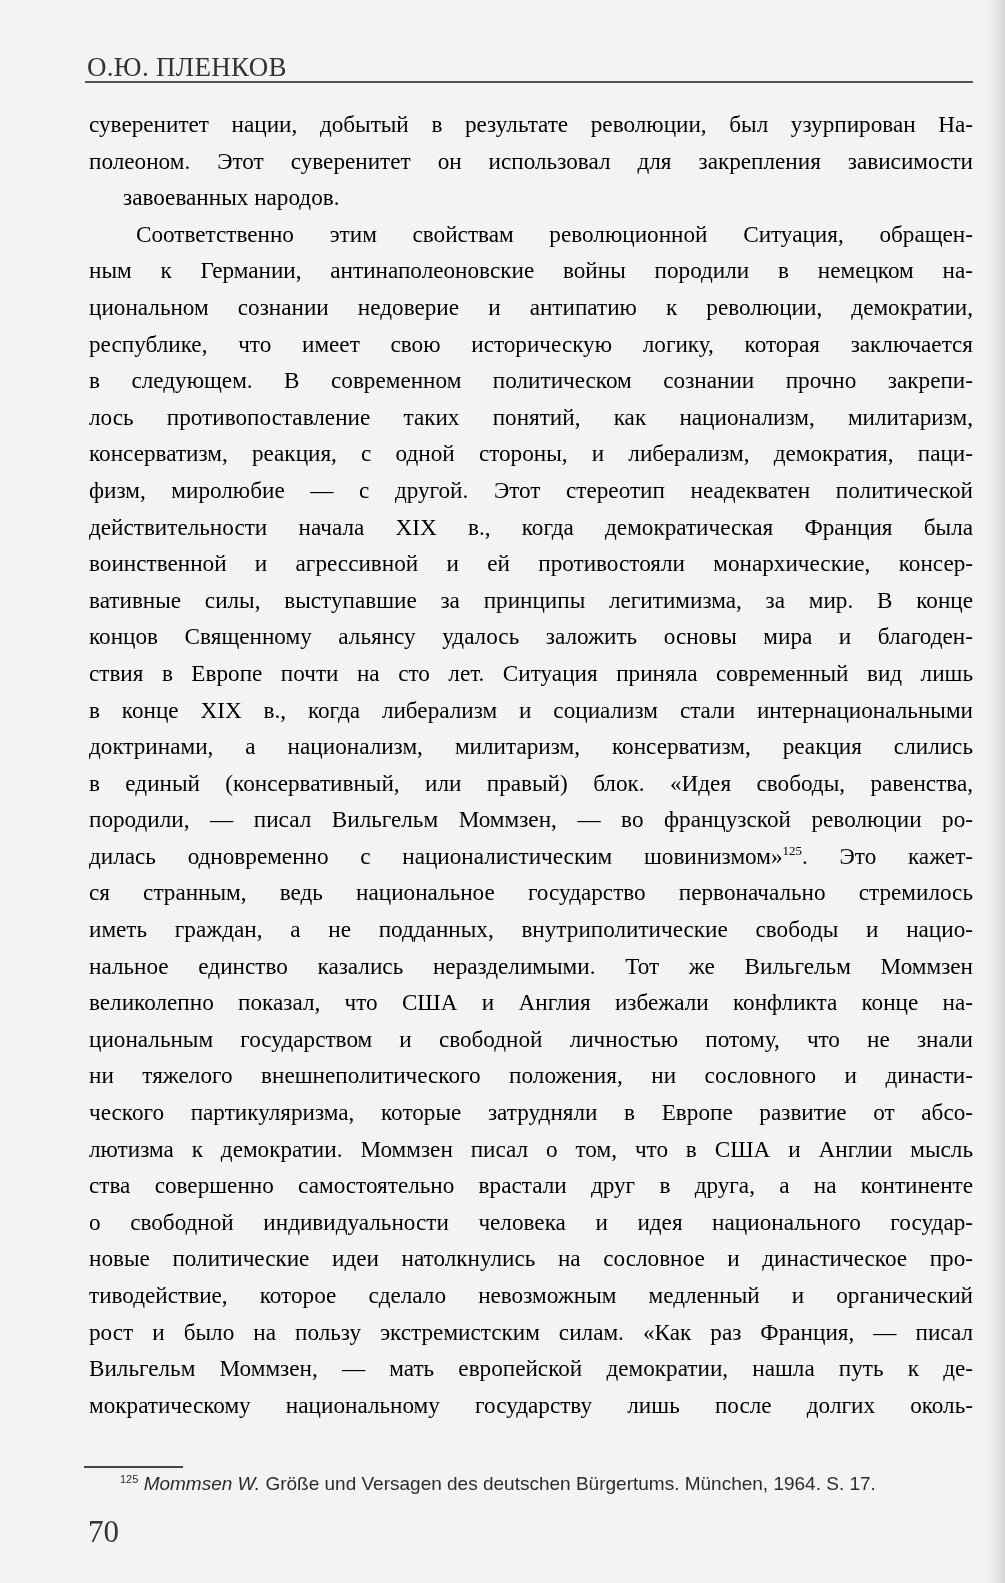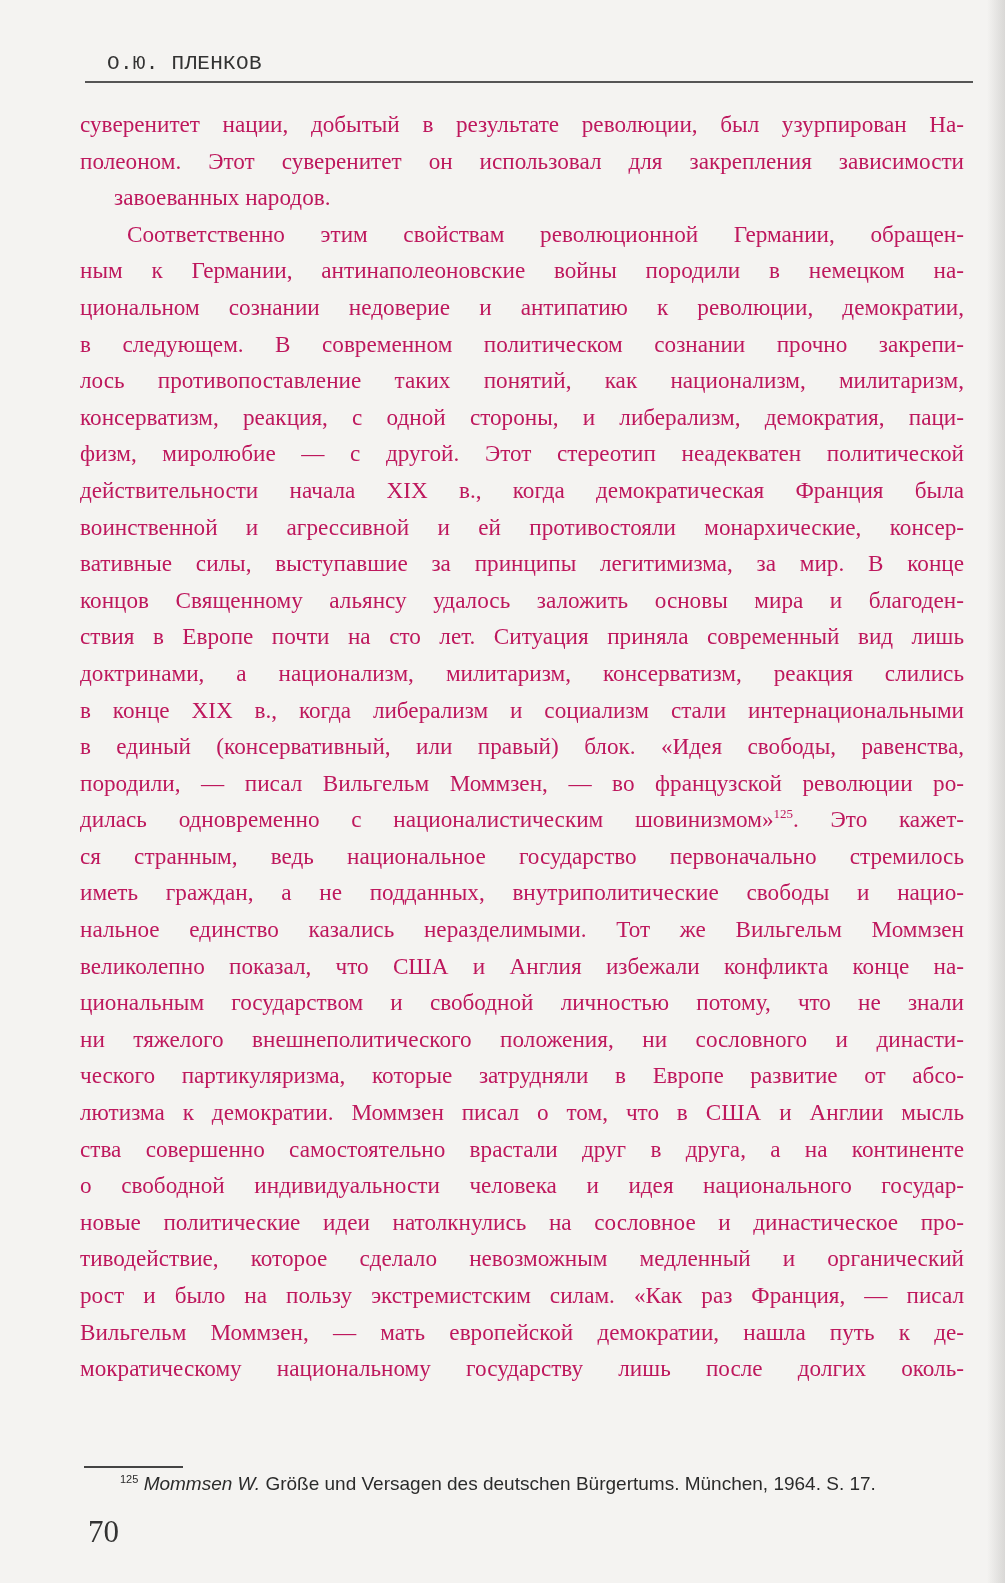"О.Ю. ПЛЕНКОВ" .running-head { font-family: Liberation Mono, monospace -> Liberation Serif, serif; font-size: 21px -> 27px; margin-left: 20px -> none }
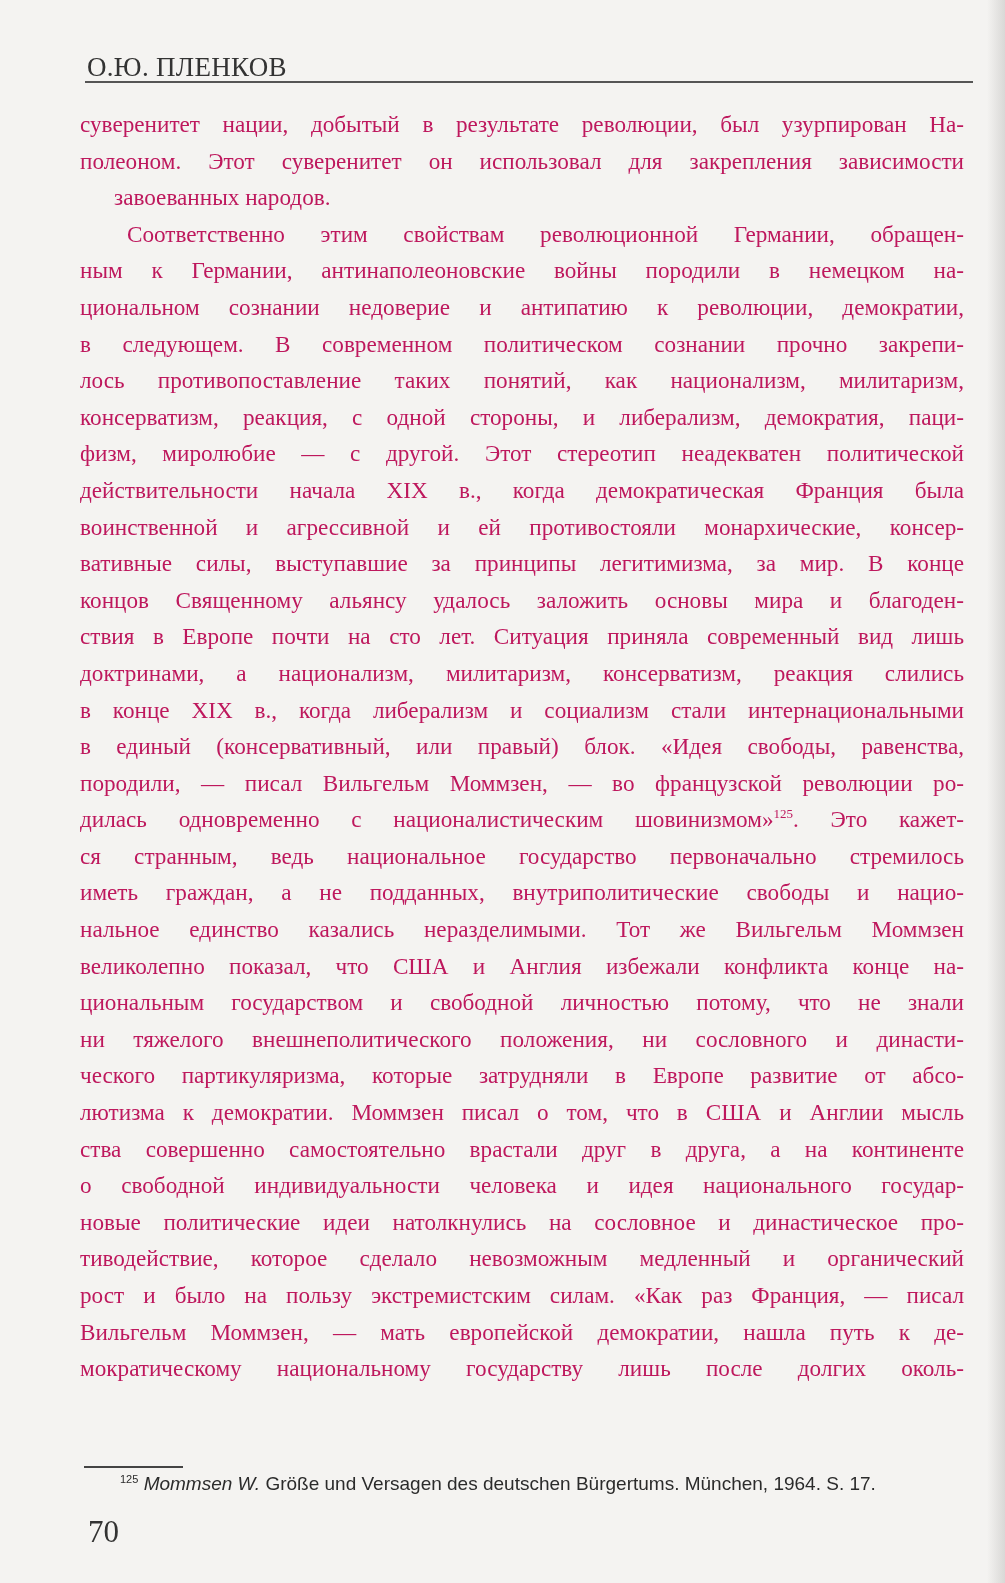"суверенитет нации, добытый в результате" .body-text { color: #be185d -> #000000; left: 80px -> 89px }
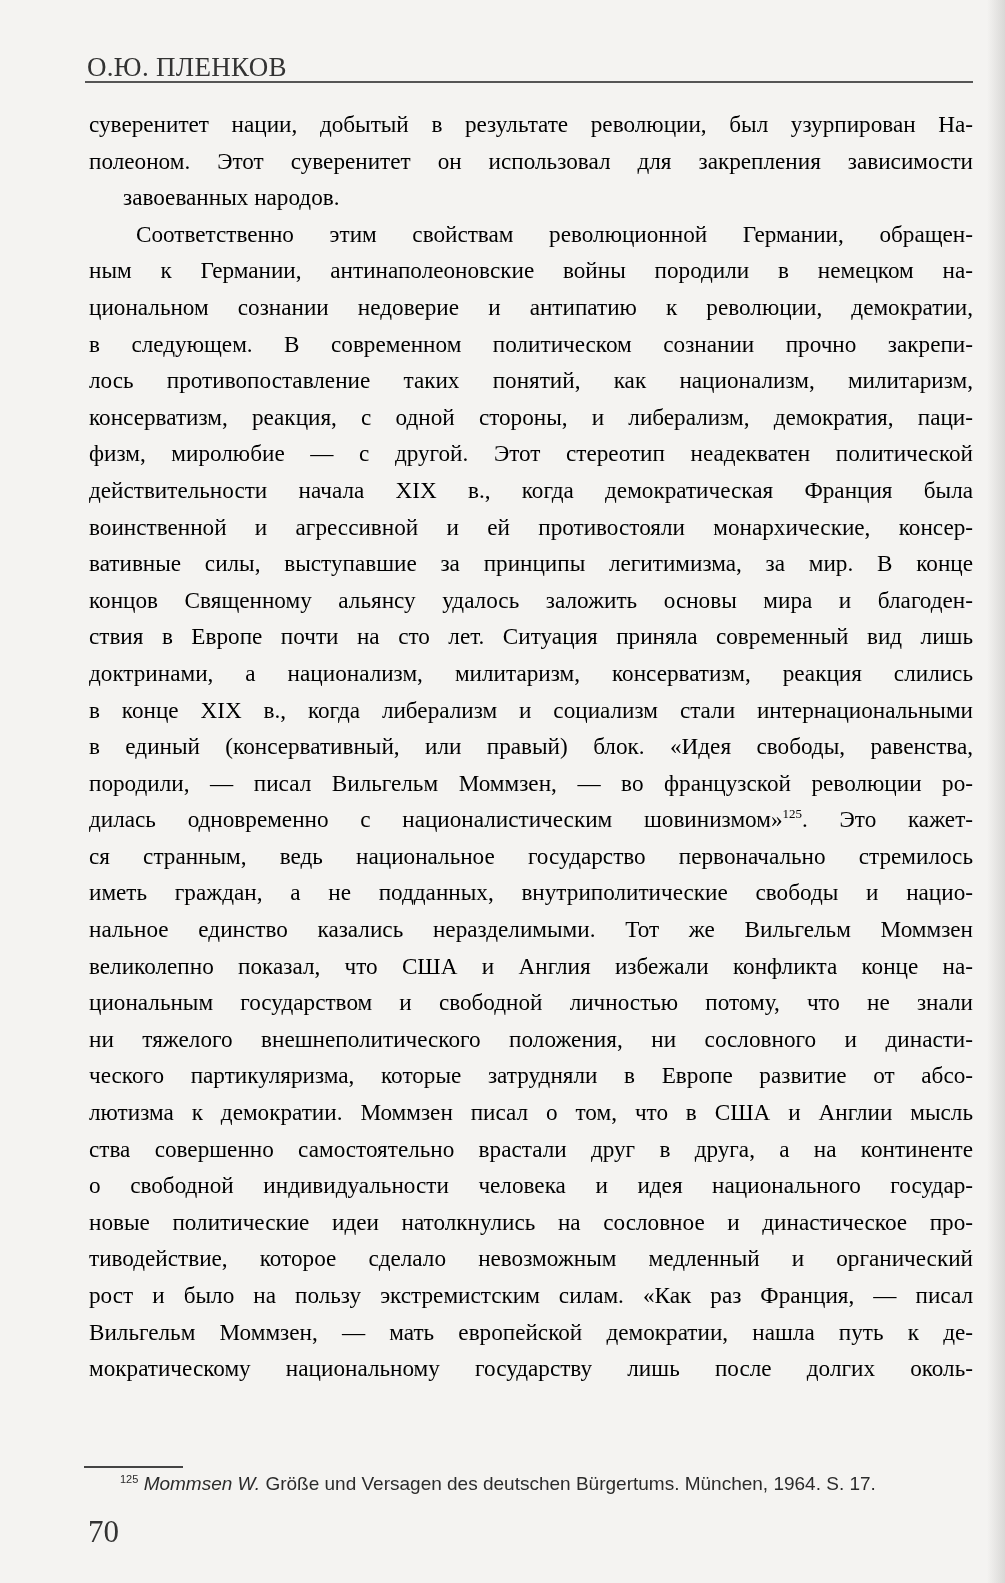"Соответственно этим свойствам" span.line { text: Германии -> Ситуация }
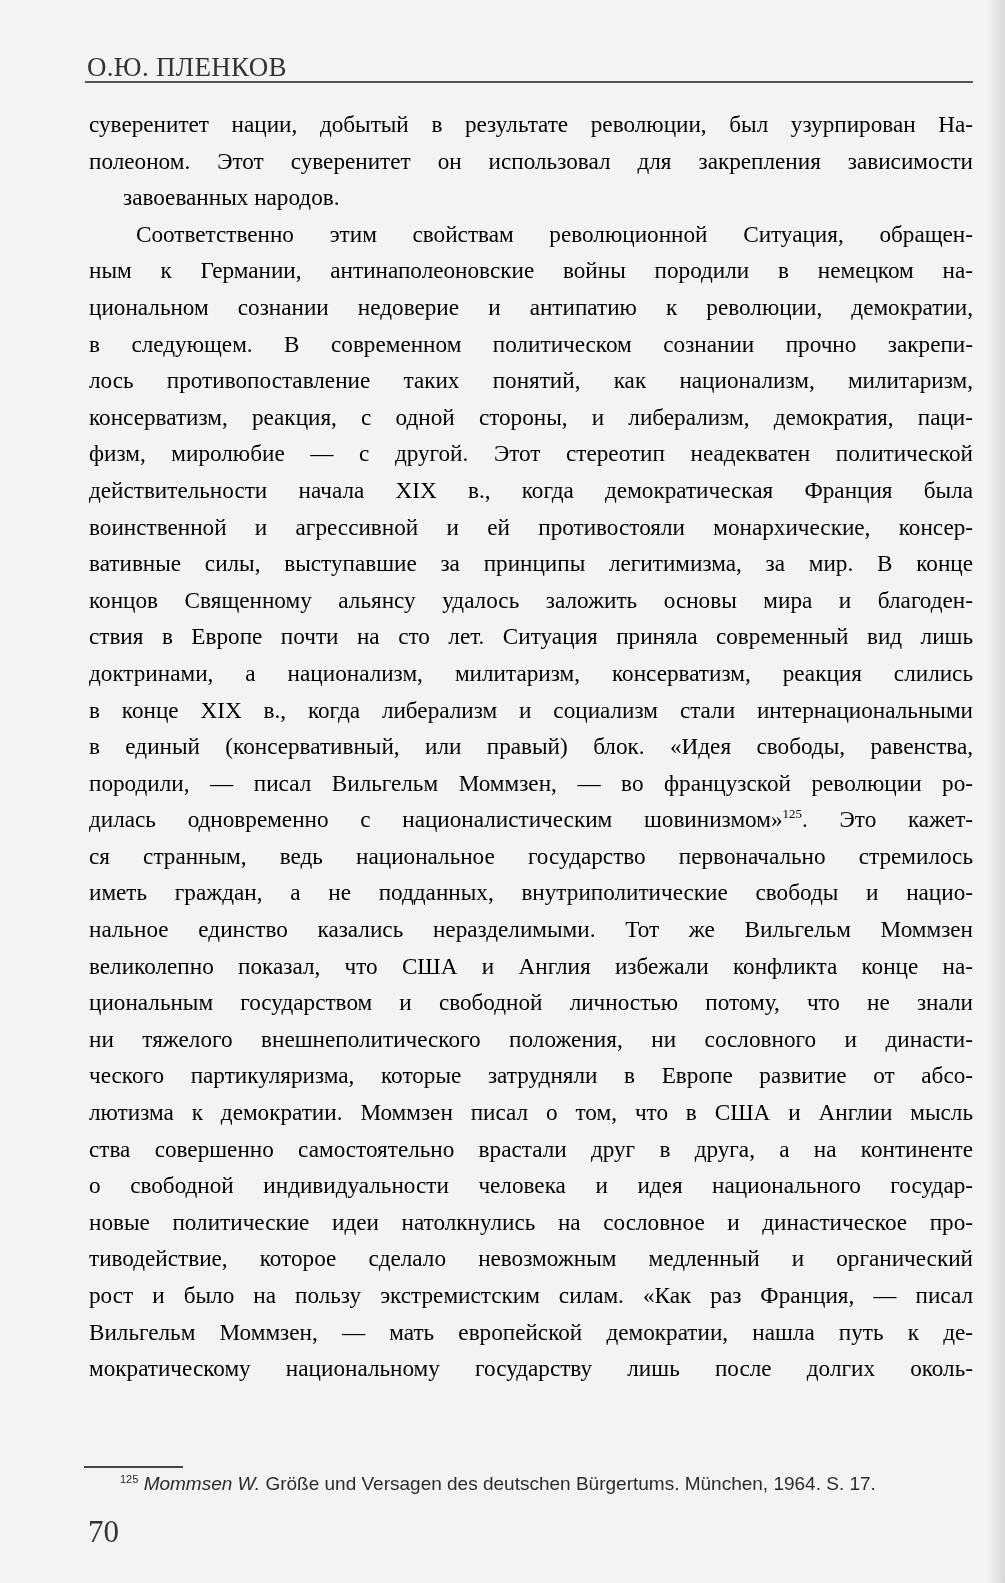"республике, что имеет свою историческую" span.line { html: none -> <span>республике, что имеет свою историческую логику, которая заключается</span> }
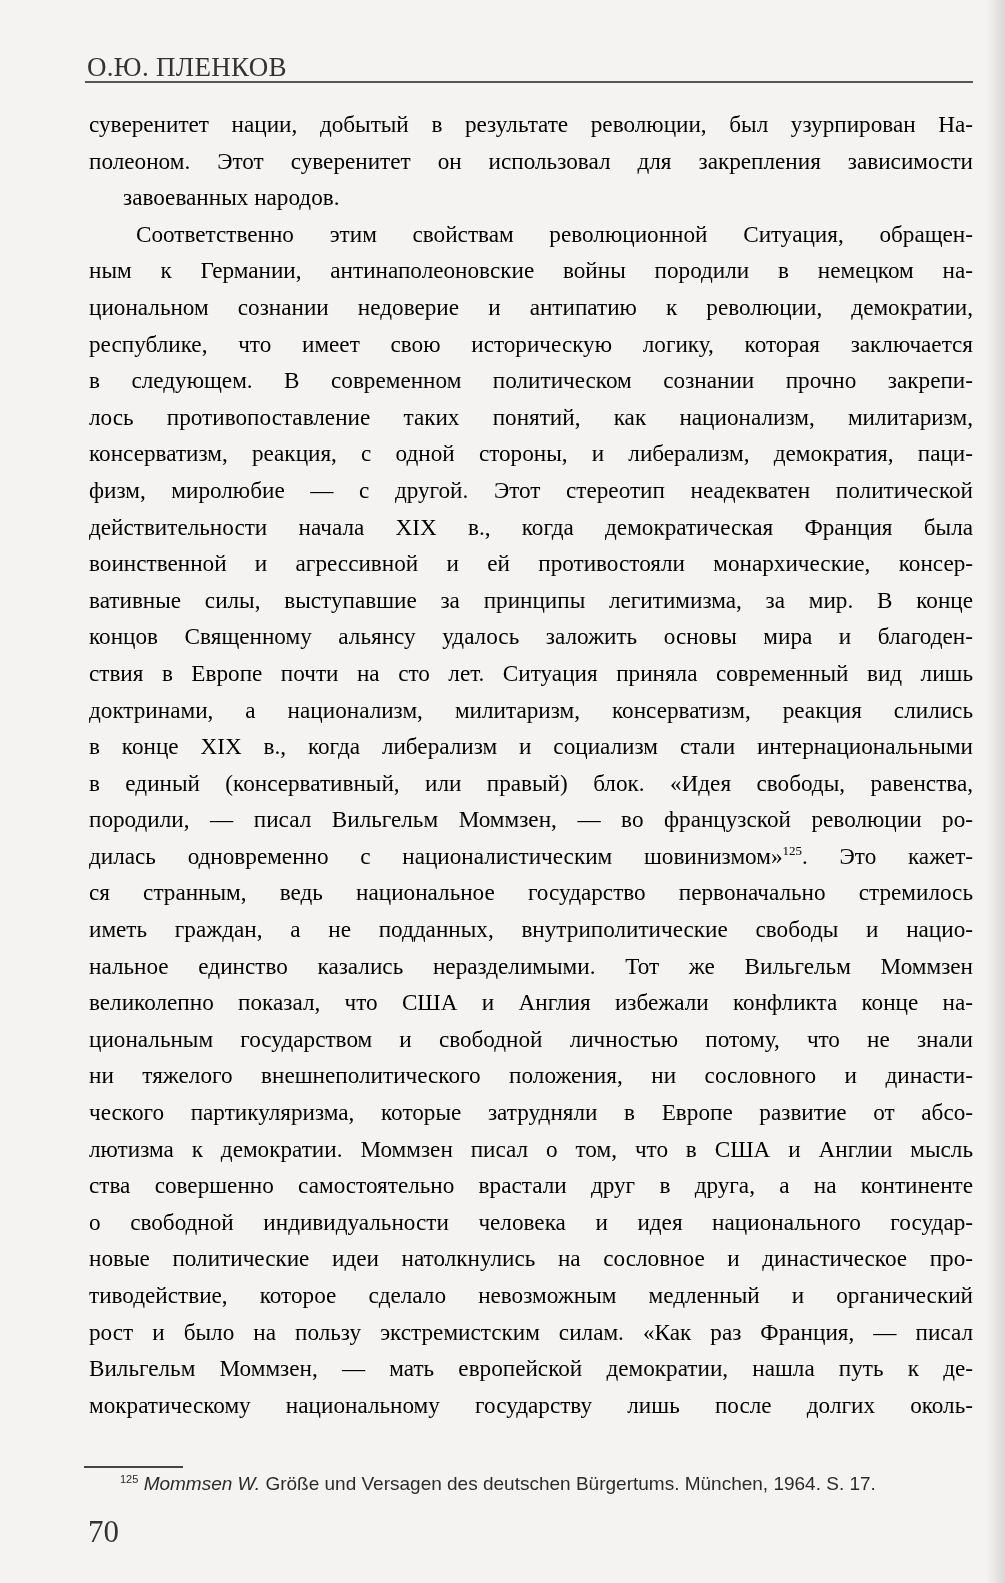"доктринами, а национализм, милитаризм," span.line { order: before "в конце XIX в., когда" -> after "в конце XIX в., когда" }
